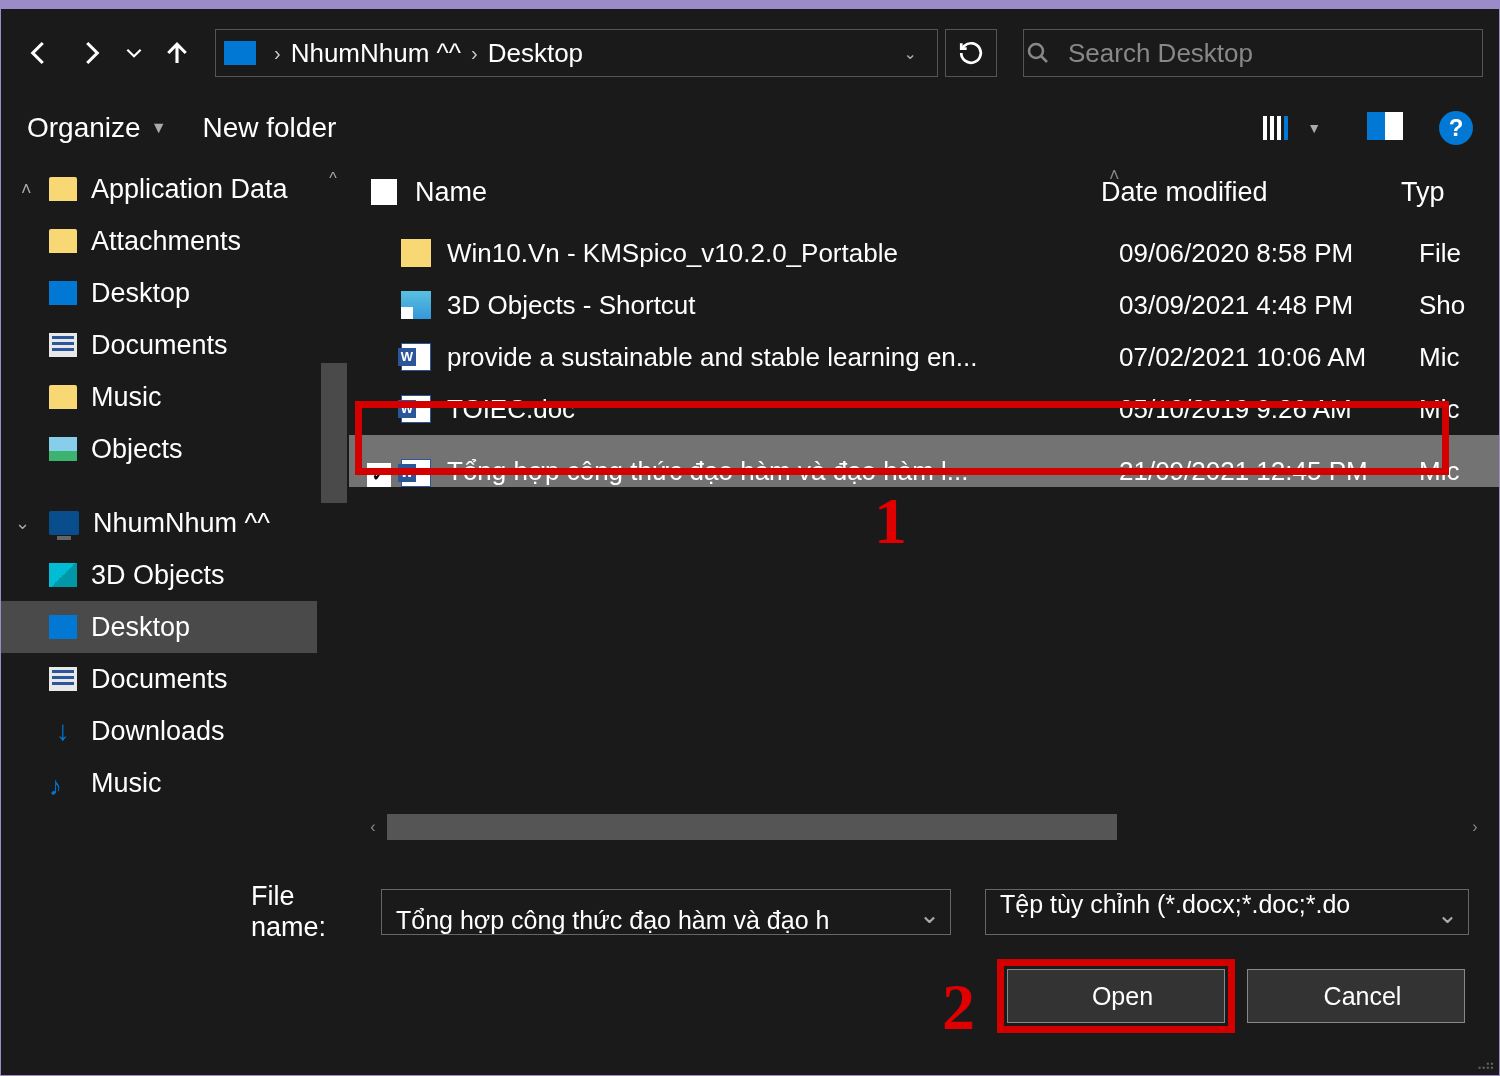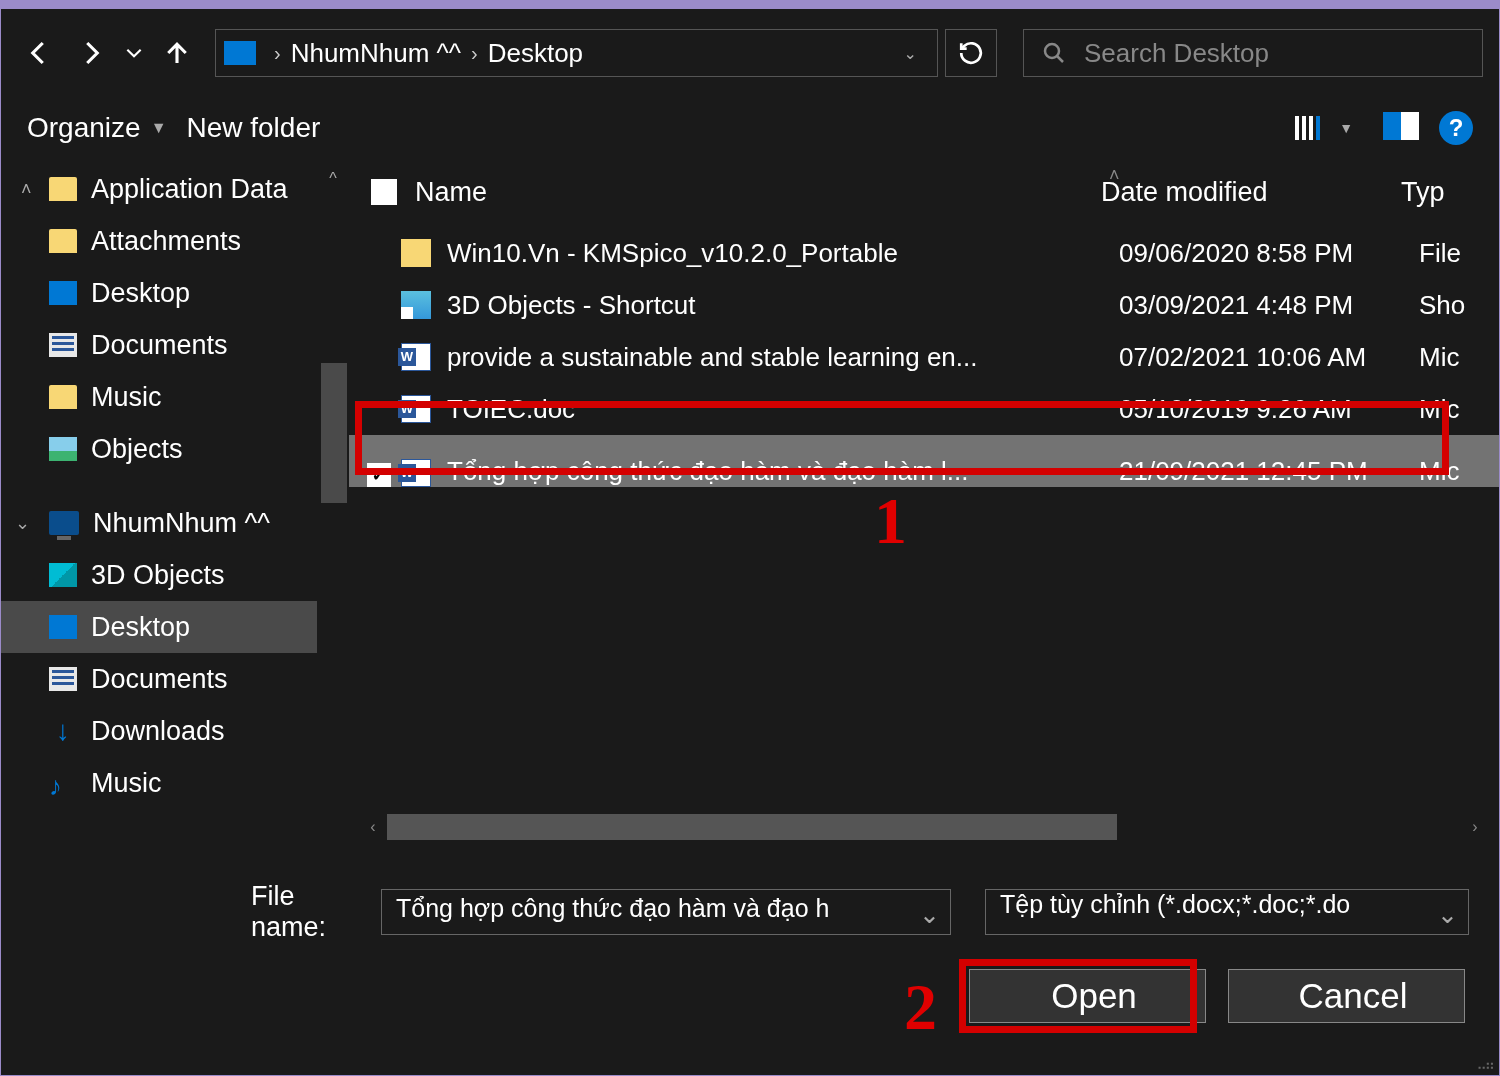"Search Desktop" .searchbox { padding: 0 18px -> 0 2px }
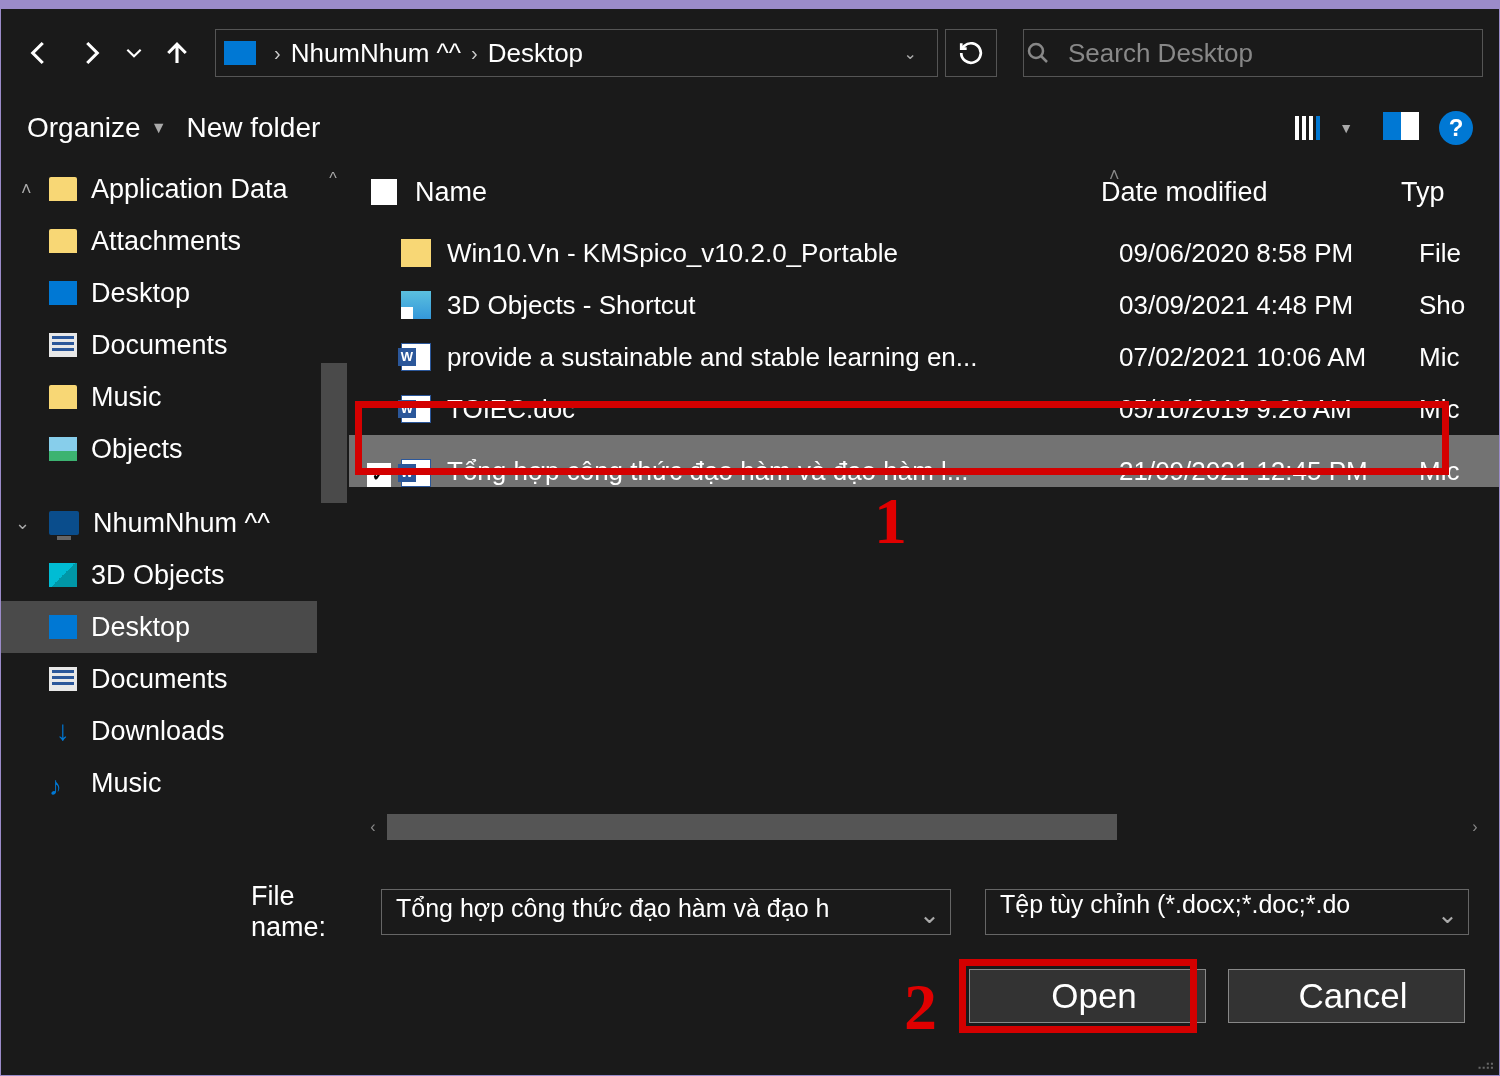"Organize" .toolbar { gap: 20px -> 36px }
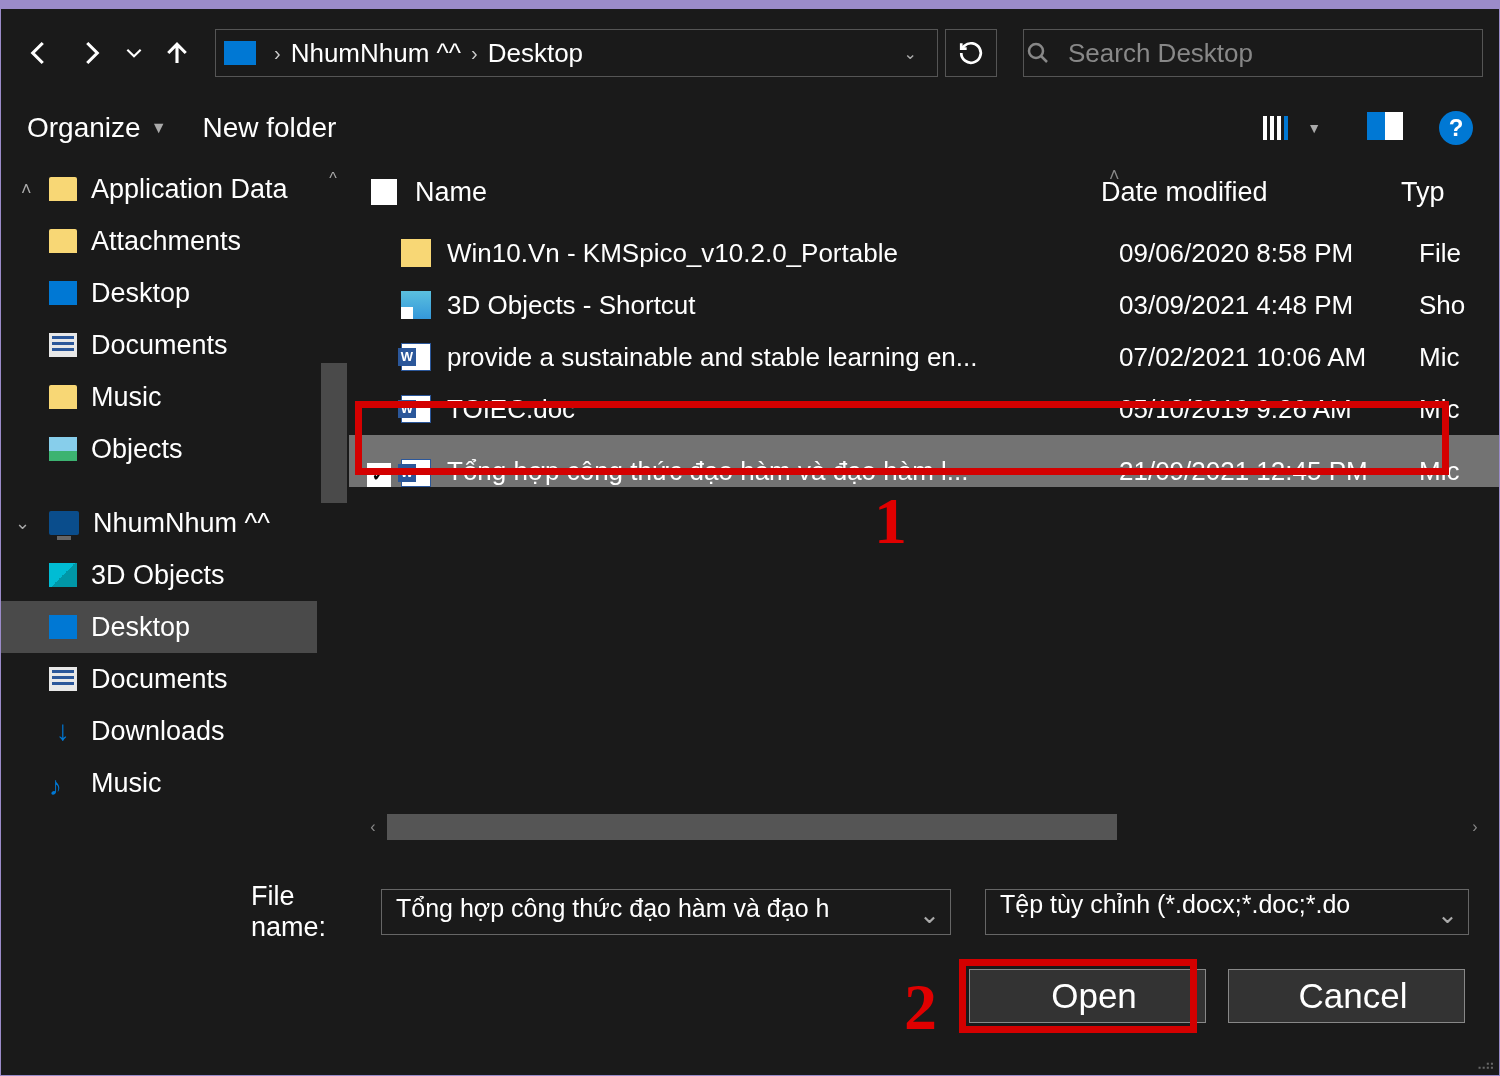"Tổng hợp công thức đạo hàm và đạo h" .fn-input { padding: 4px 36px 0 14px -> 16px 36px 0 14px }
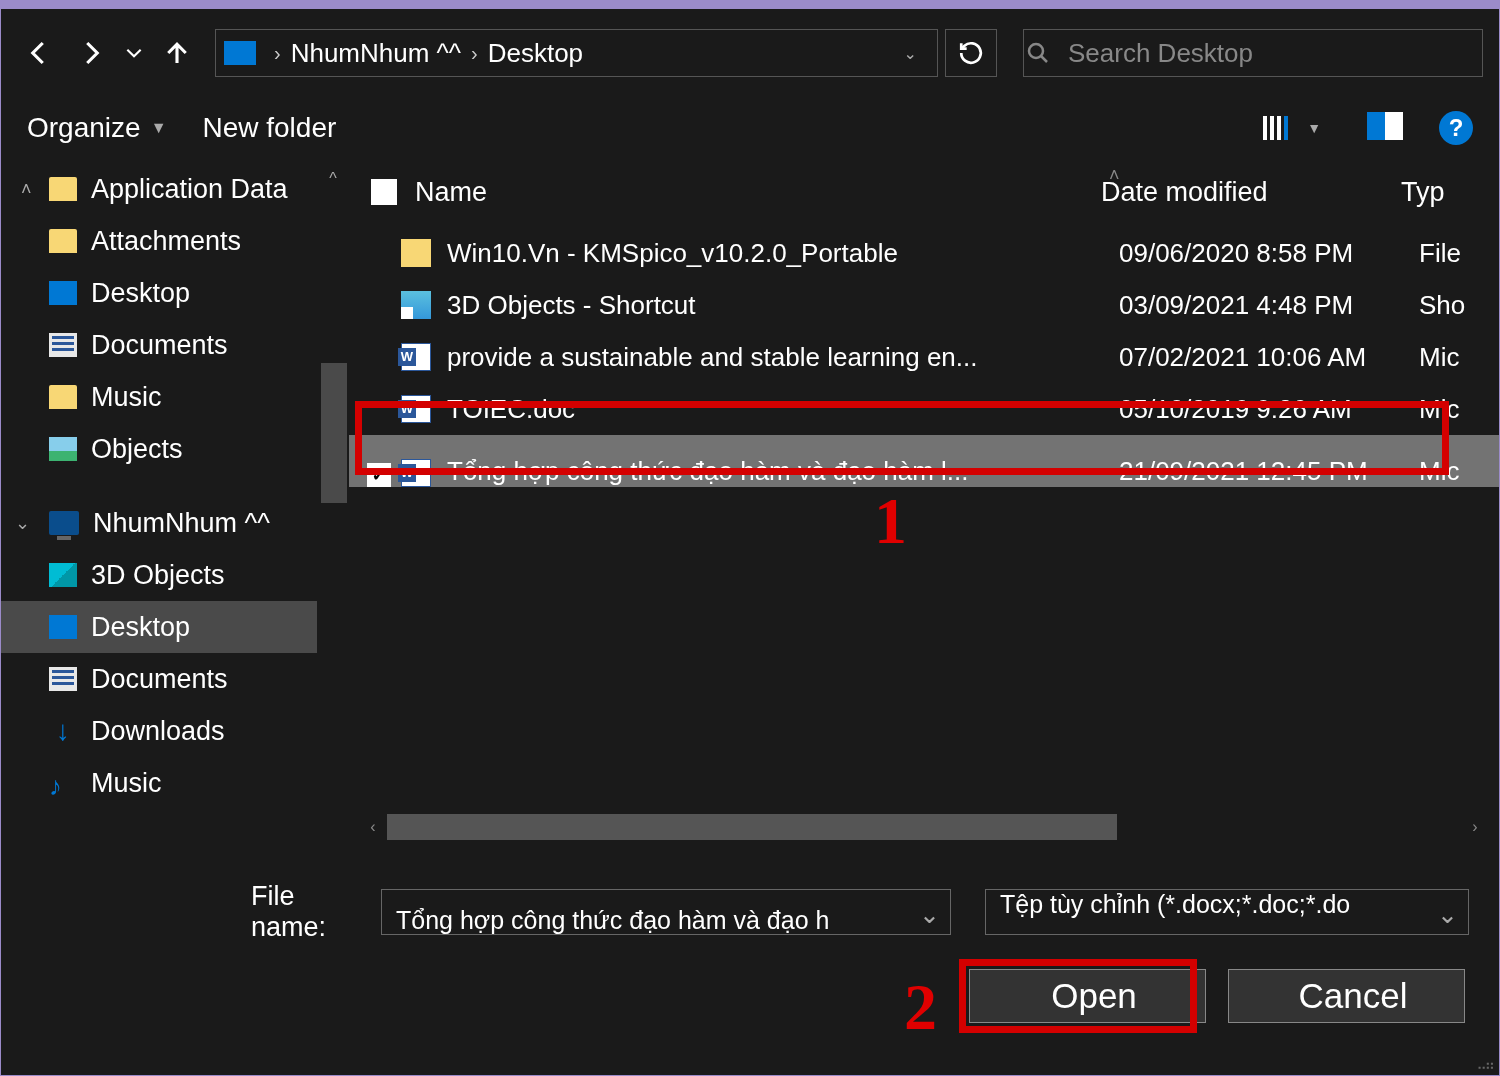"Open" .dlg-btn { font-size: 35px -> 25px; width: 237px -> 218px }
